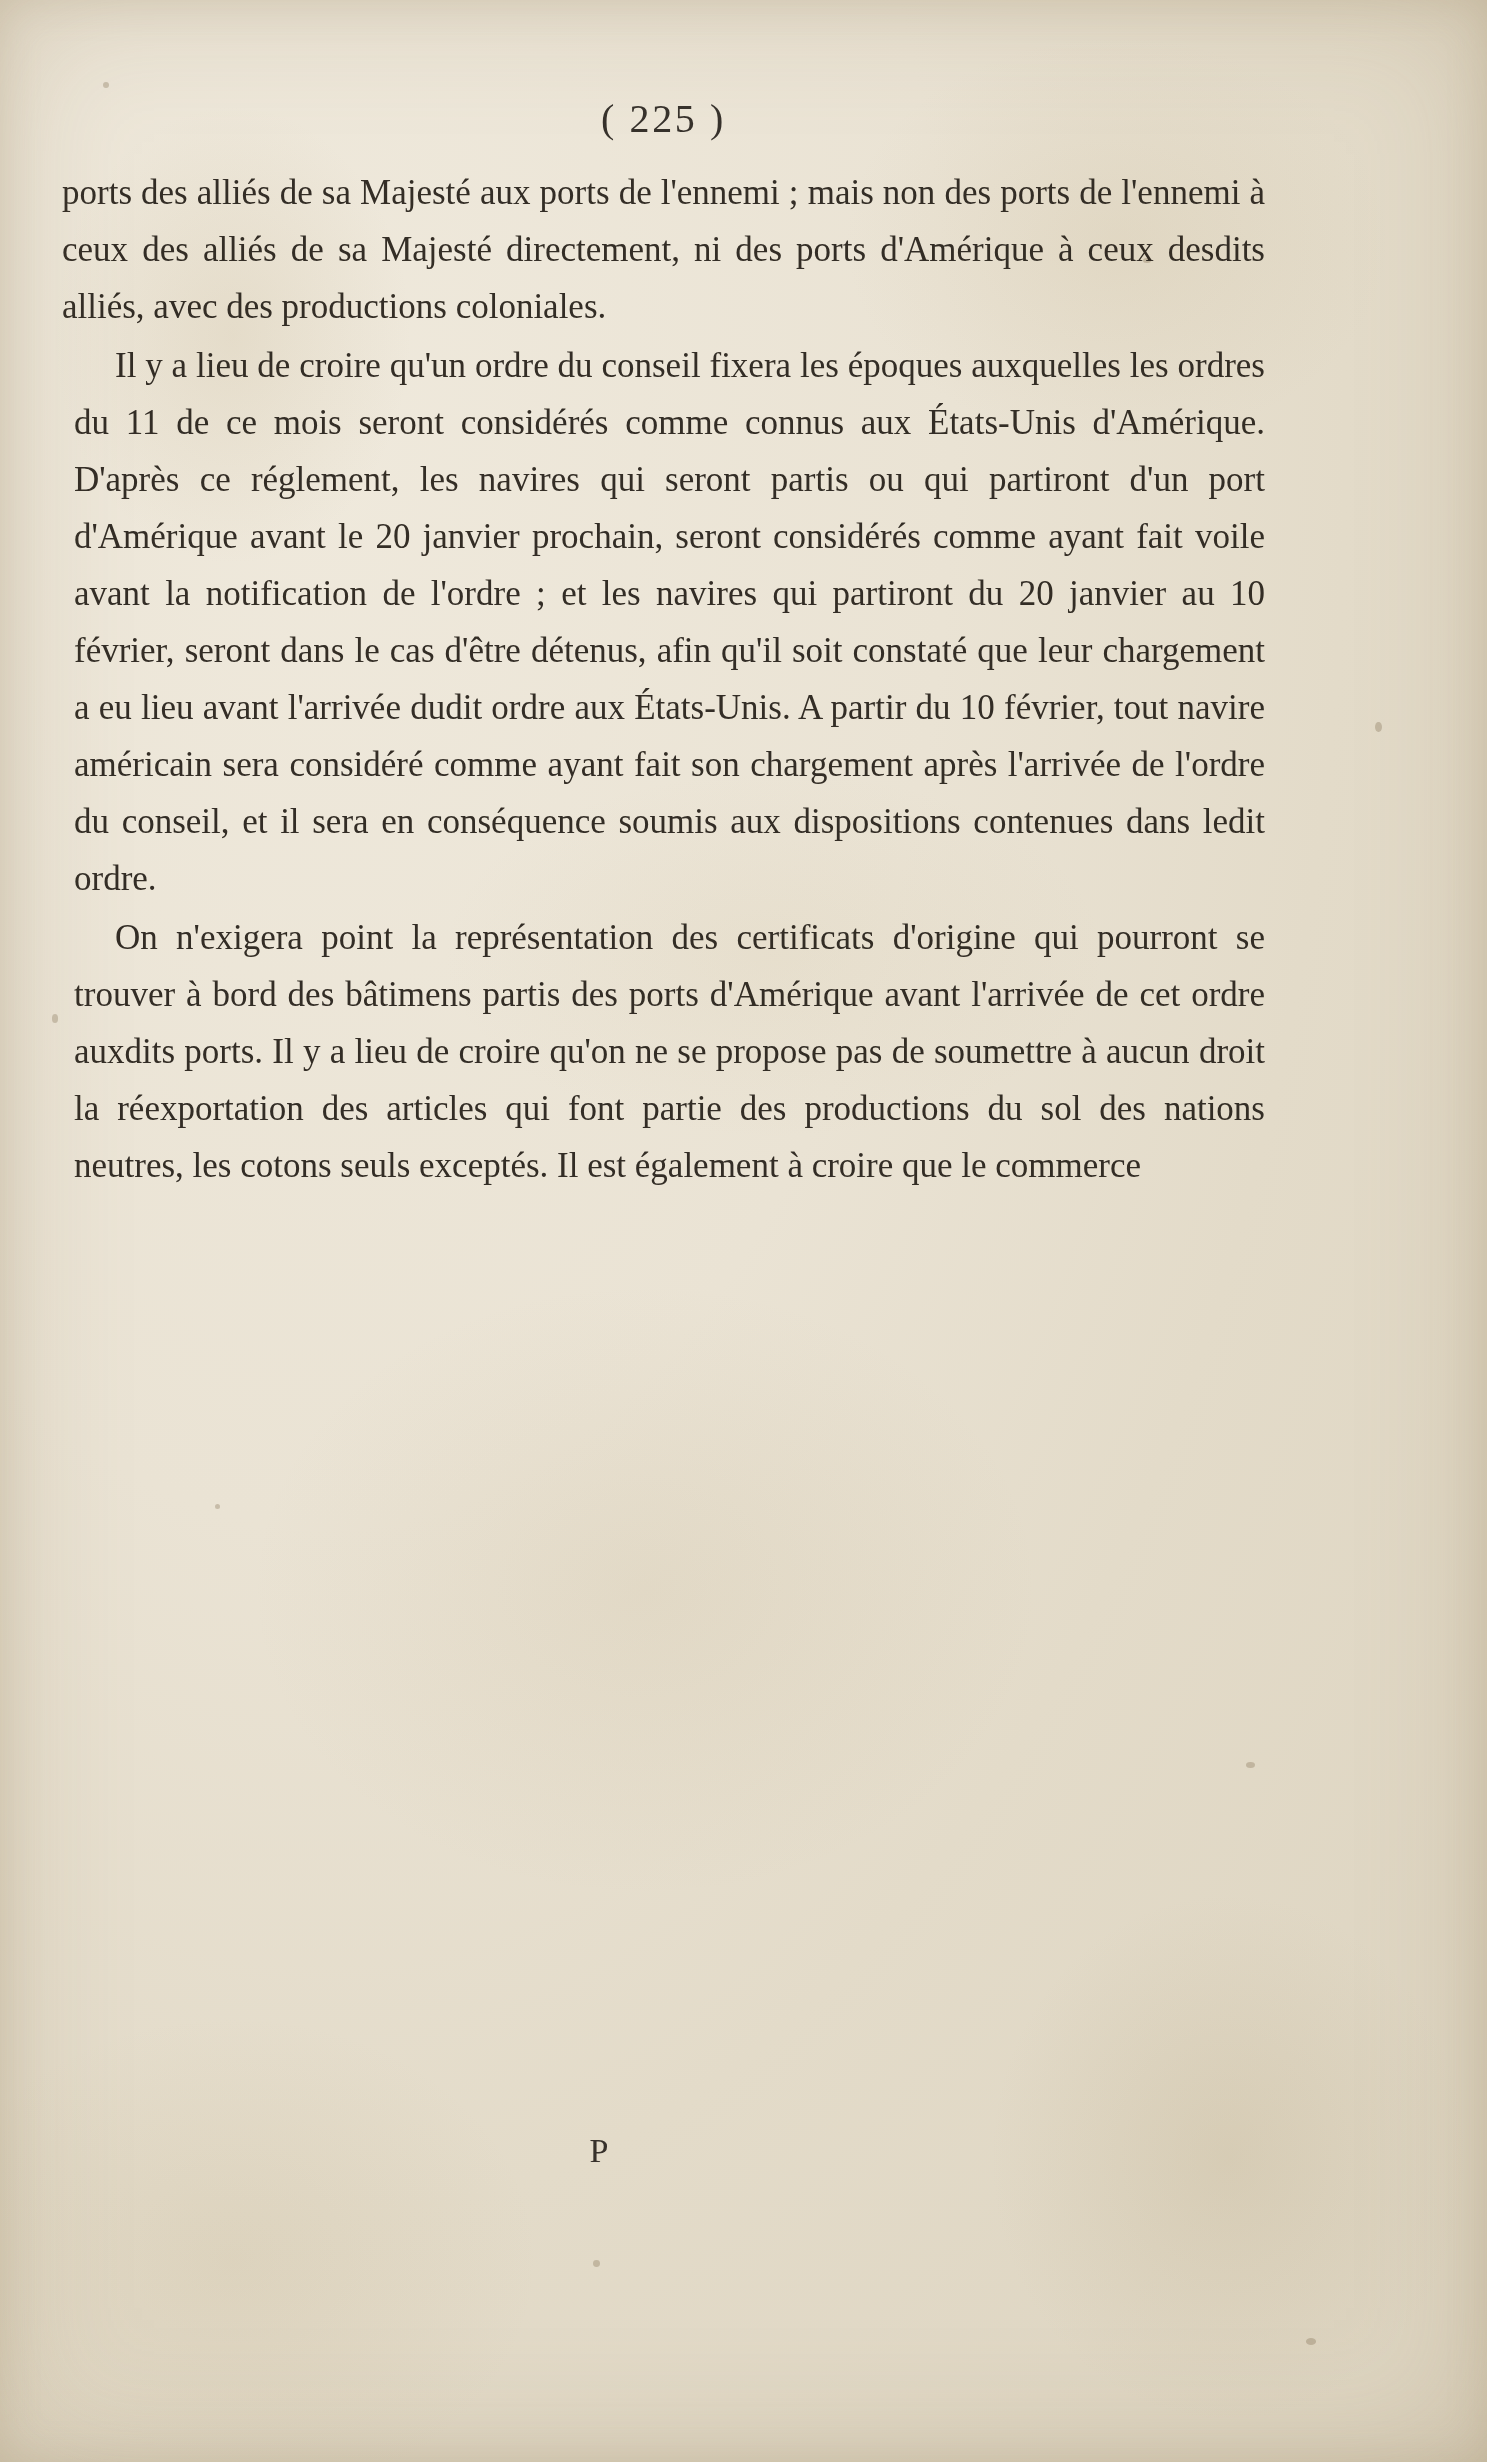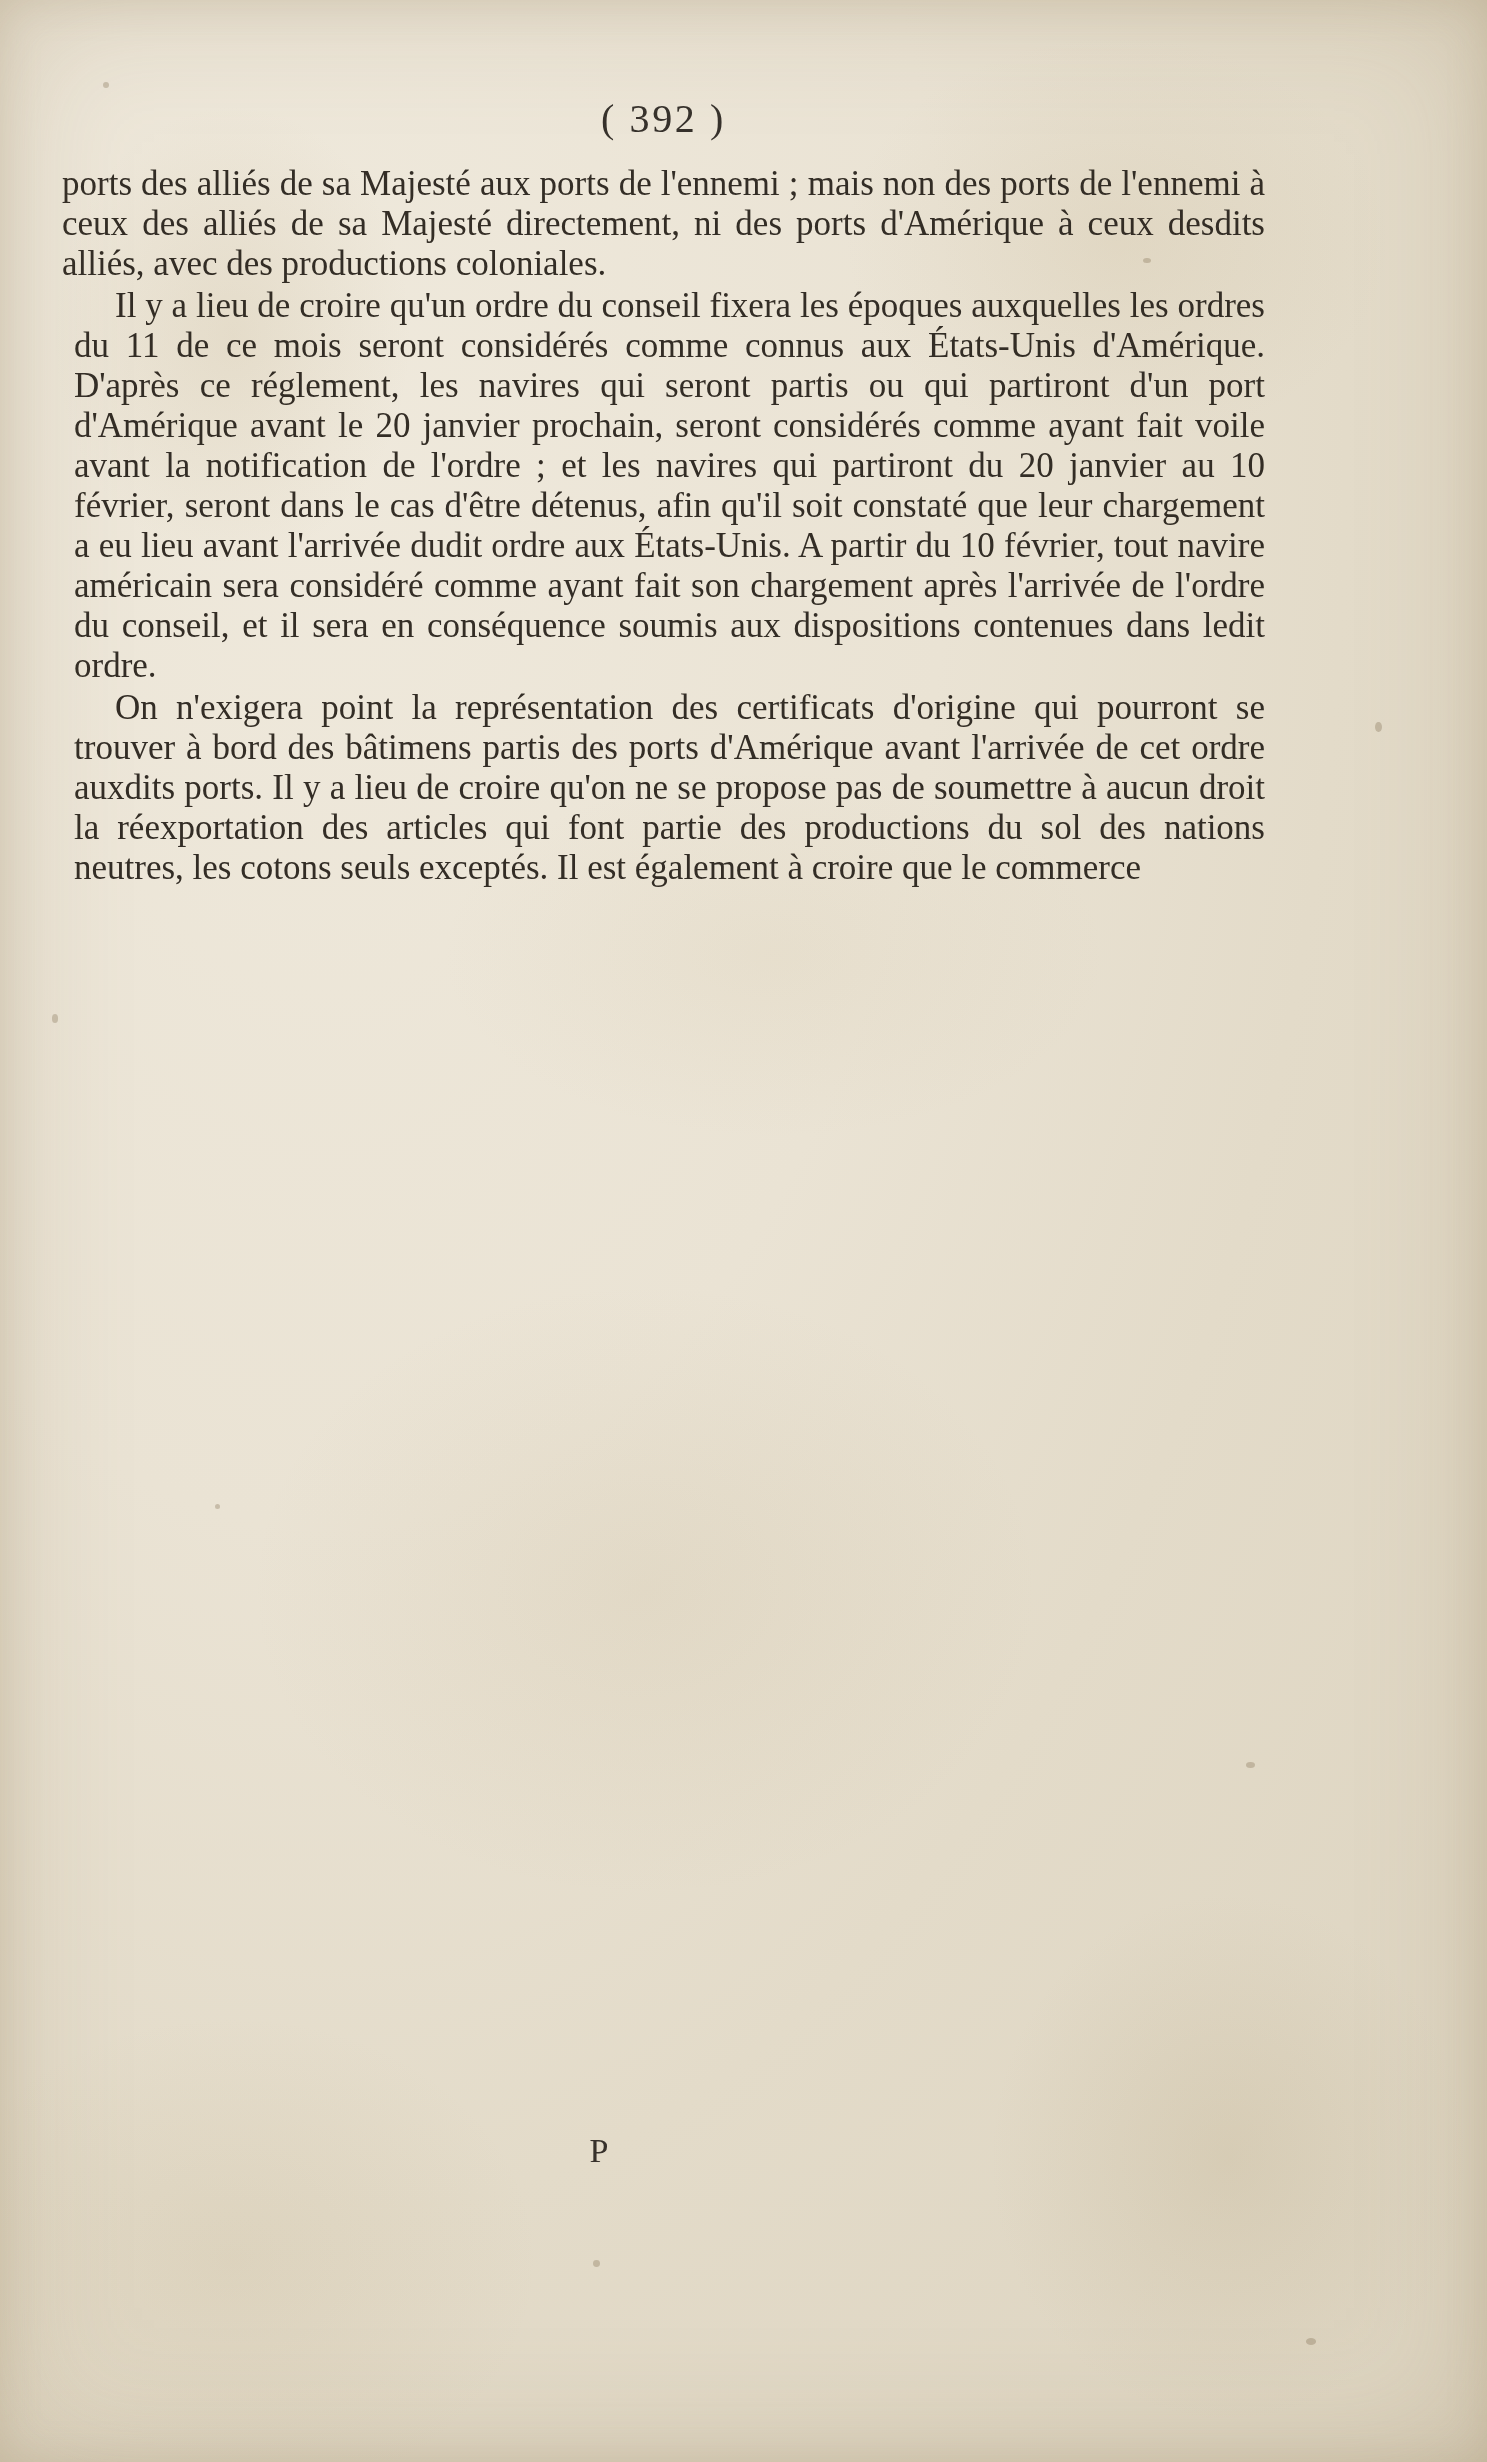"( 392 )" div.page-number { text: 392 -> 225 }
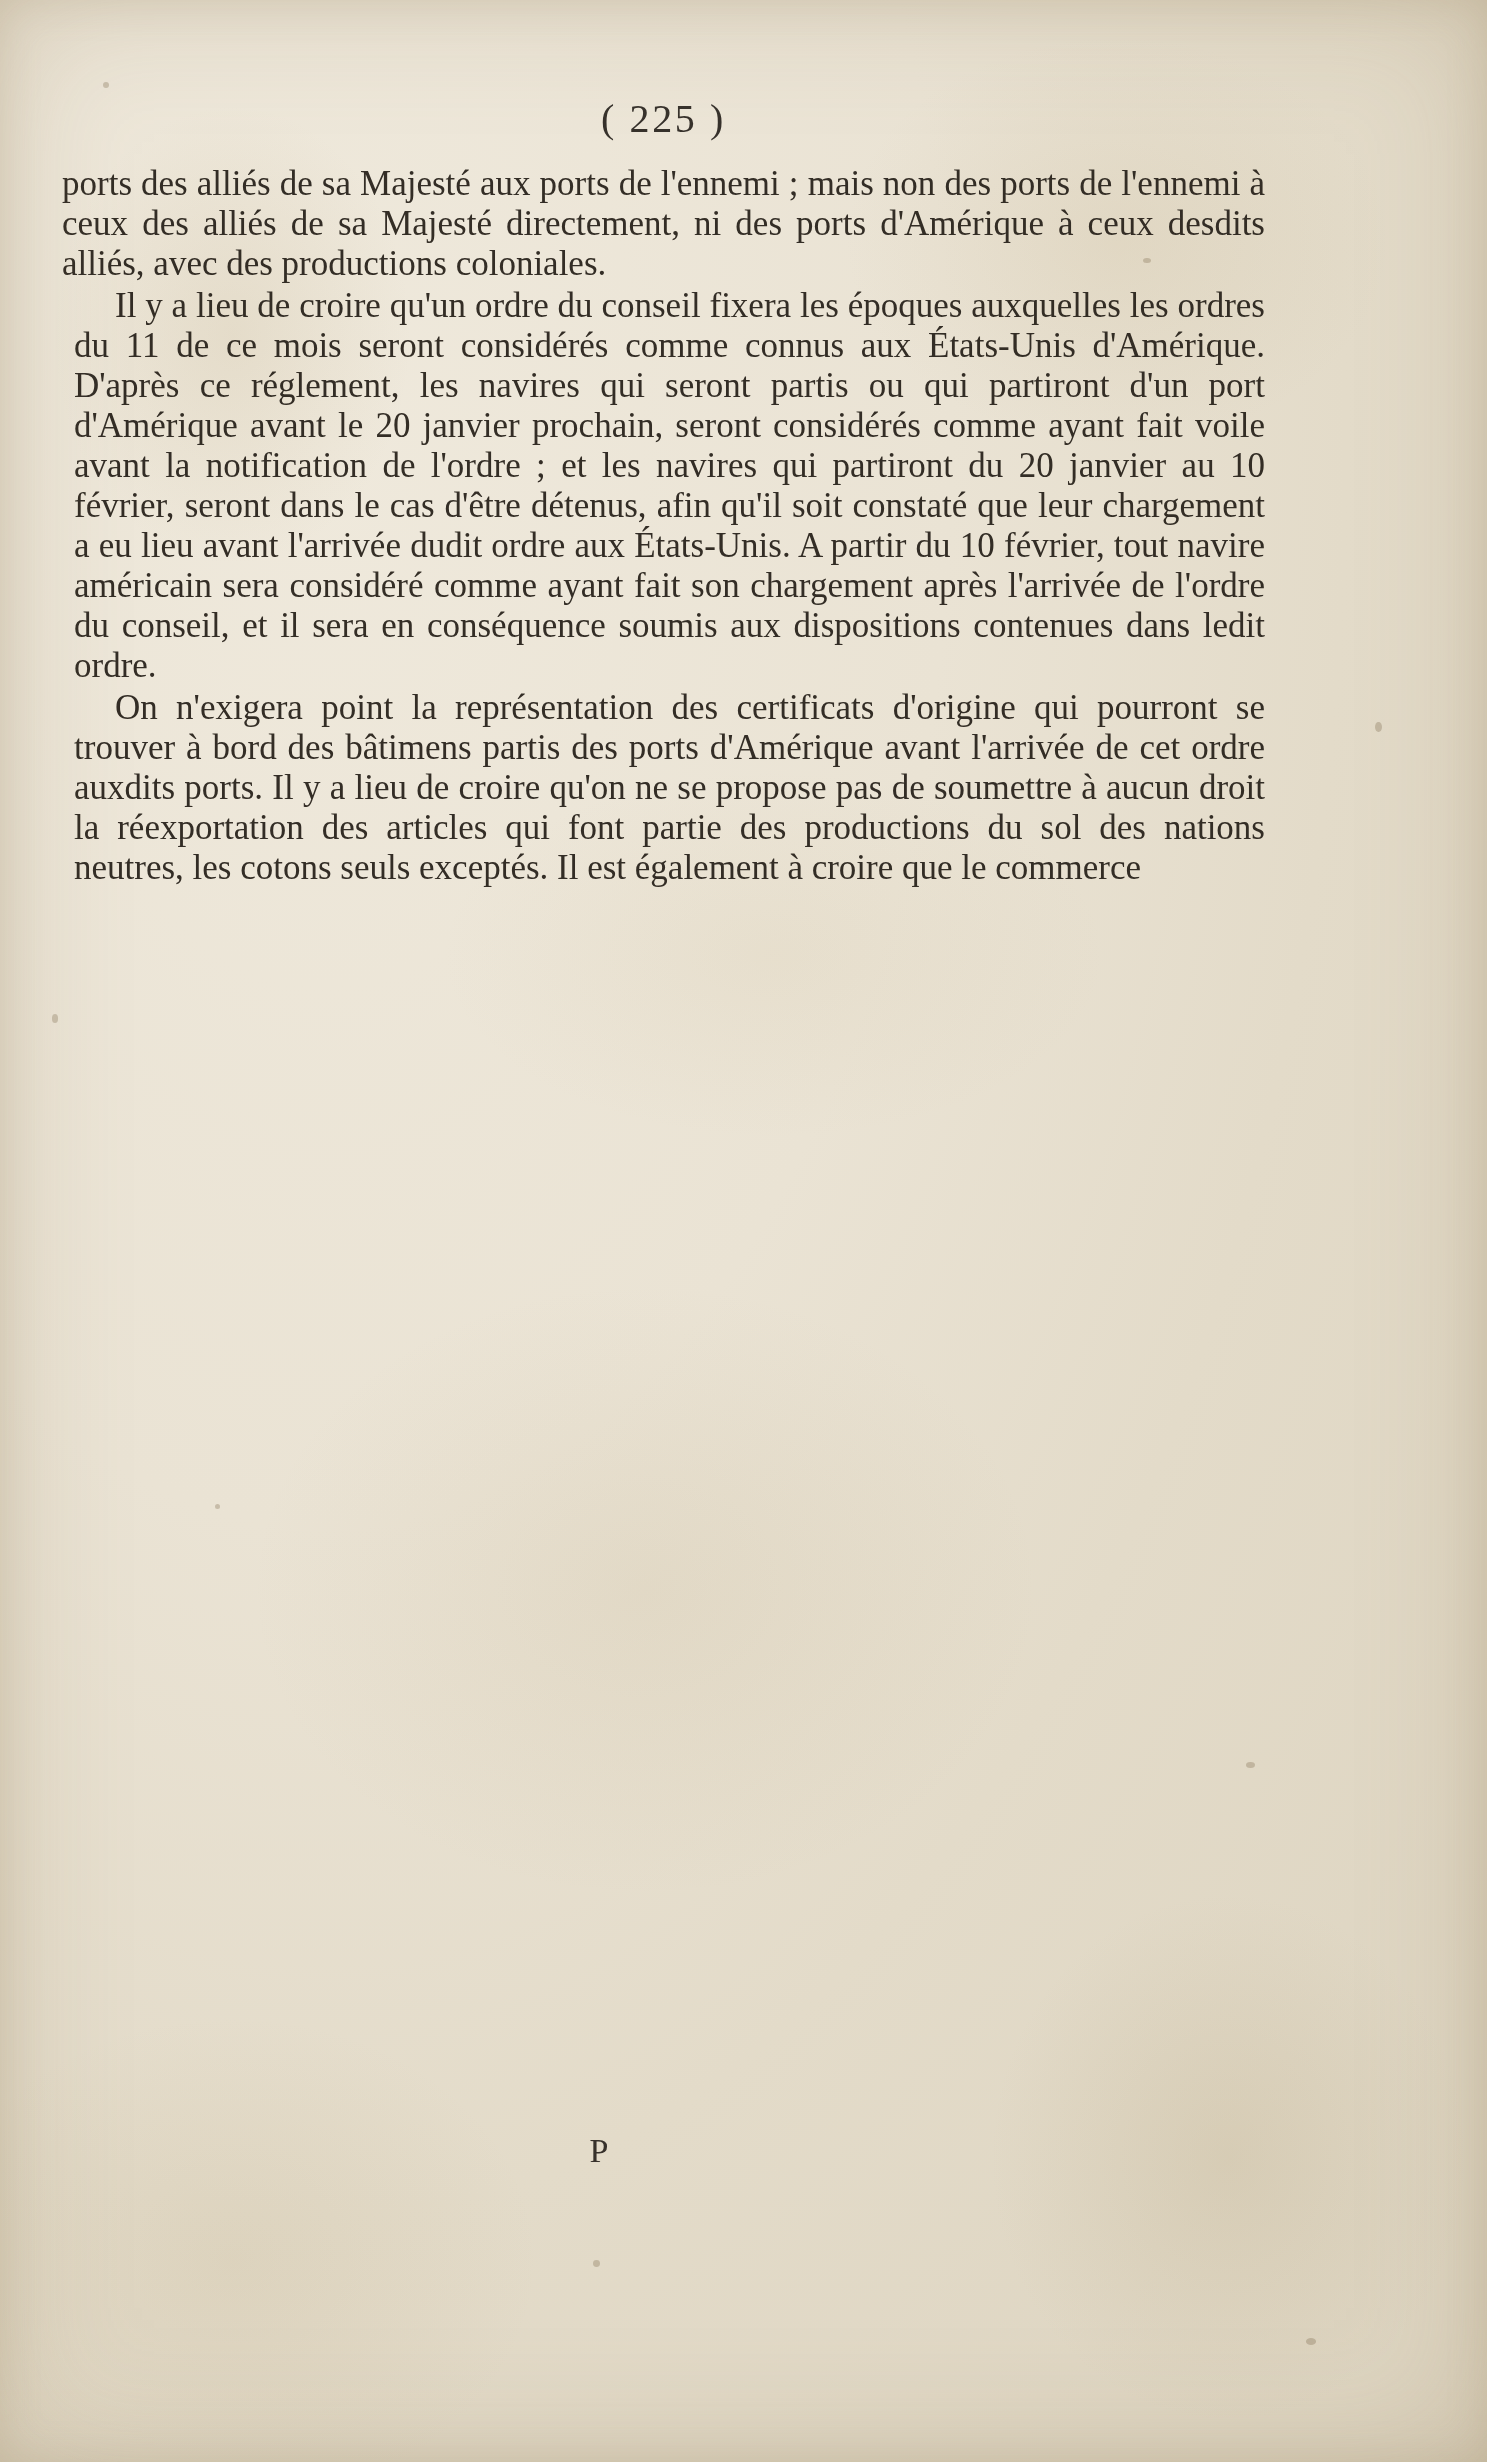"ports des alliés de sa" .body-text p { line-height: 40px -> 57px }
